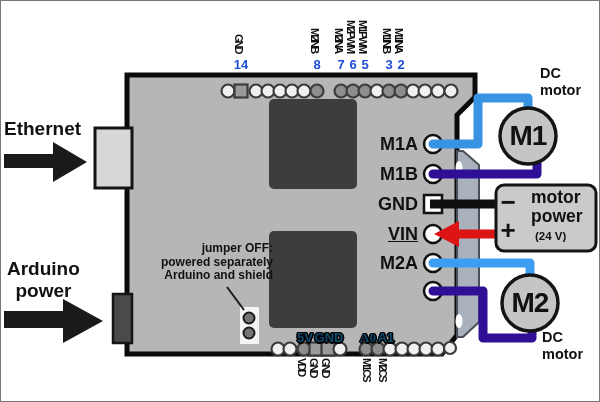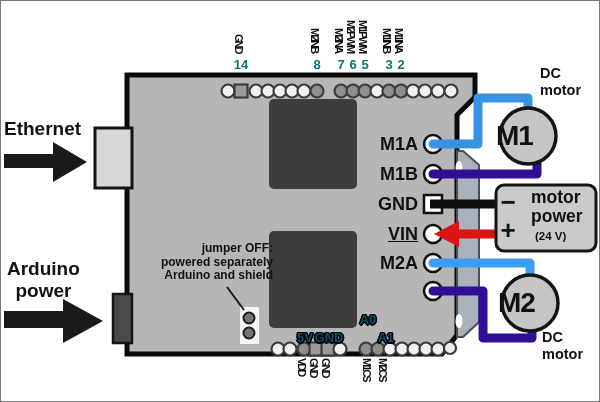"14" .num { color: #0f766e -> #1d4ed8 }
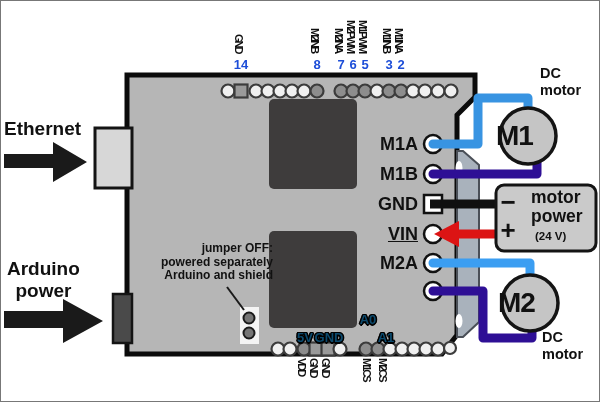"M1" .motorlbl { text-align: none -> center }
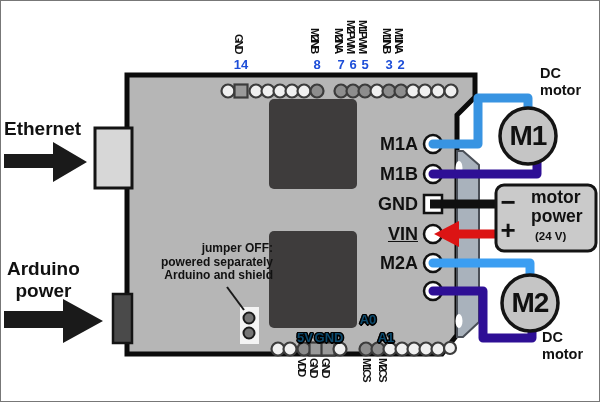"A0" div.obl { font-family: none -> Liberation Serif, serif; top: 312px -> 330px }
